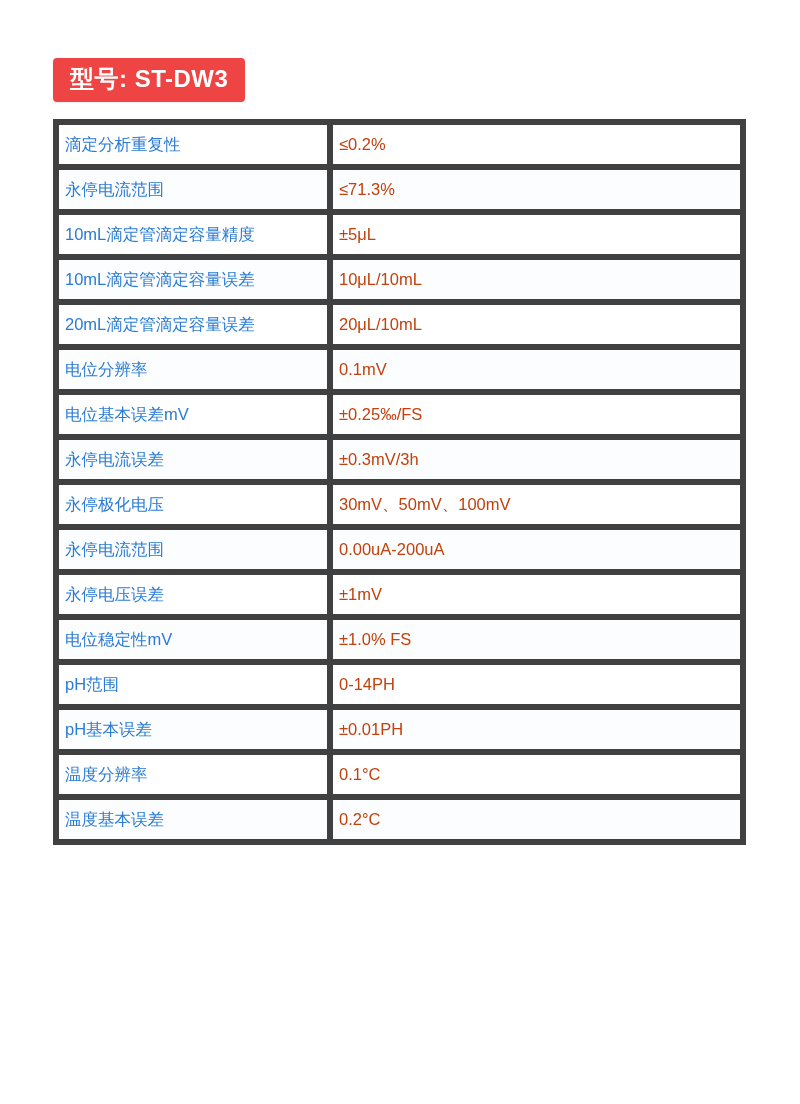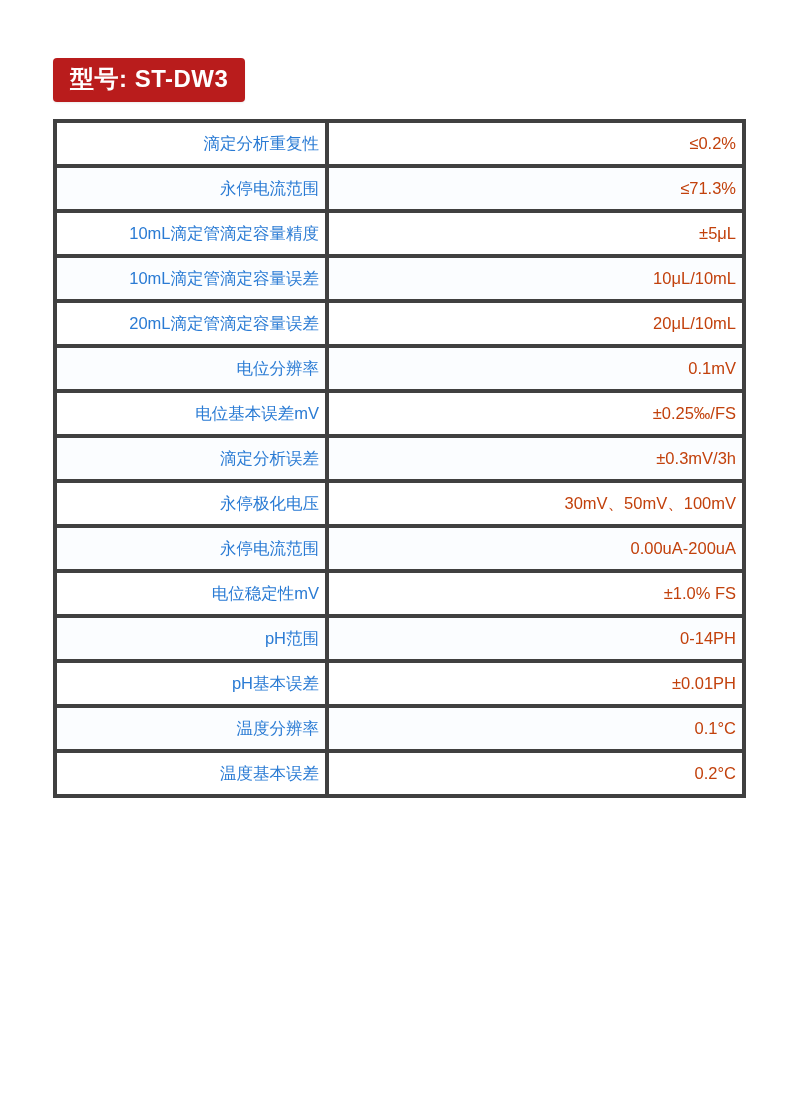"型号: ST-DW3" .model-badge { background: #b91c1c -> #ef4444 }
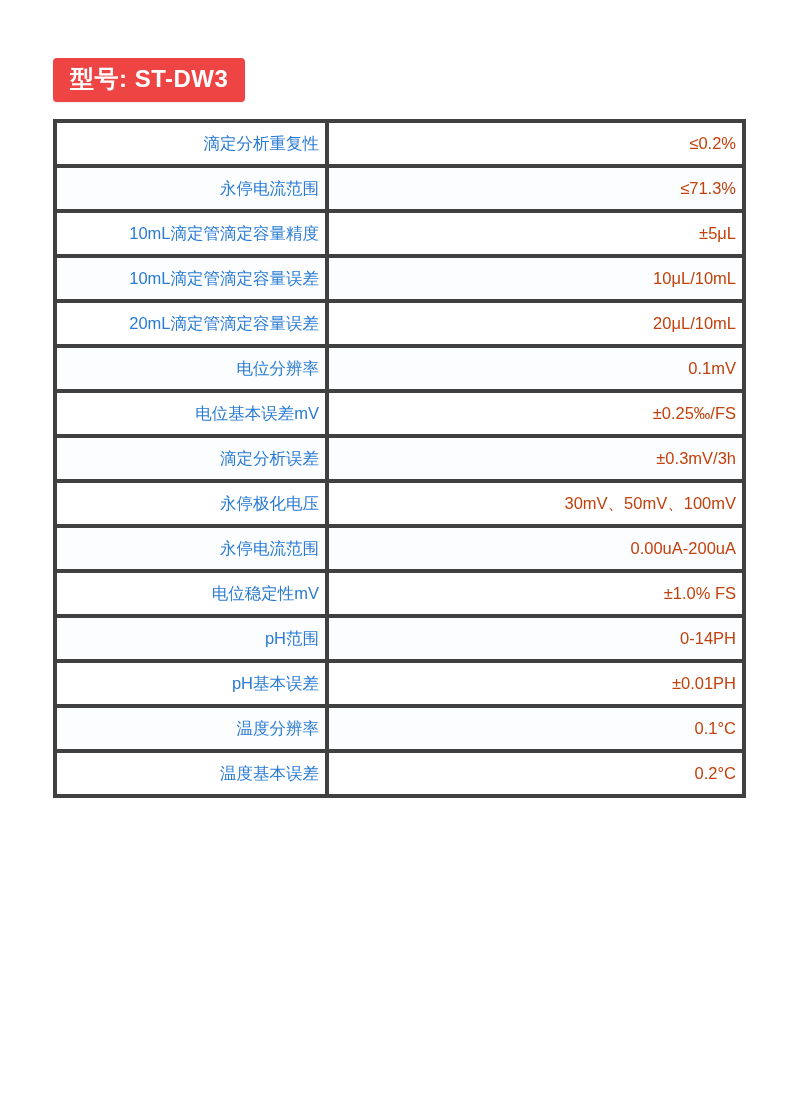"滴定分析重复性" .spec-table td { border: 4px solid #404040 -> 6px solid #404040; text-align: right -> left }
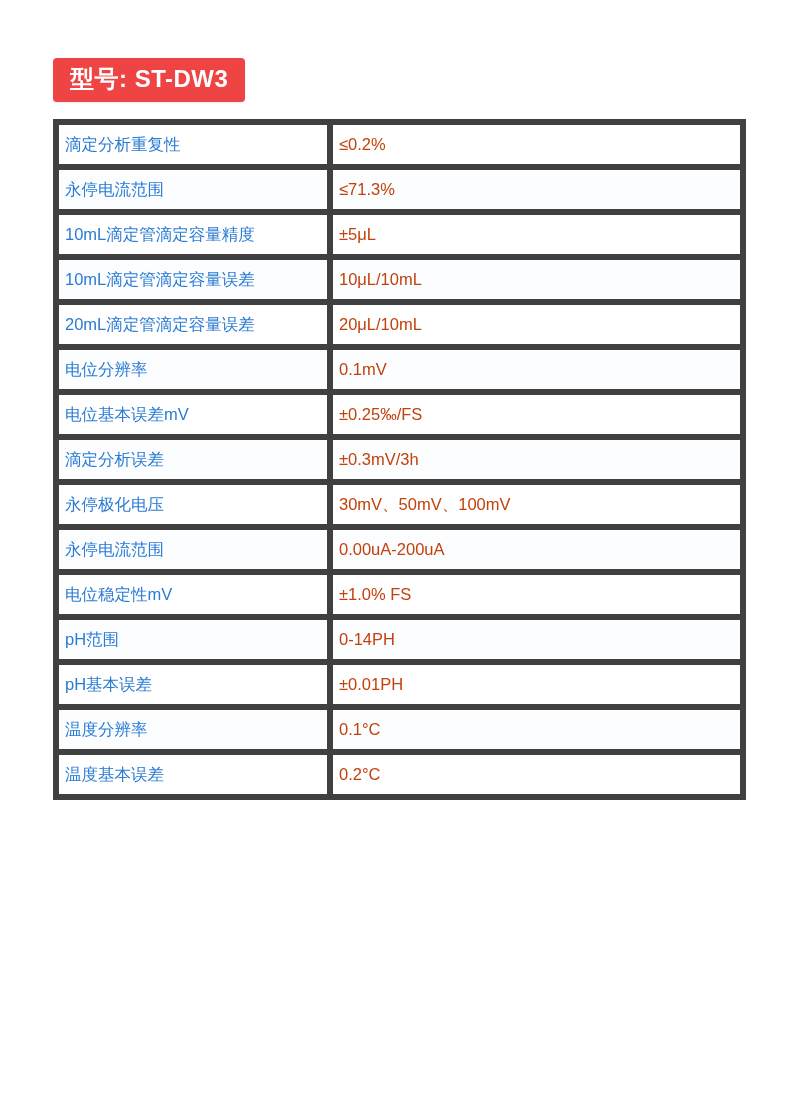"滴定分析误差" td.label { text: 滴定分析 -> 永停电流 }
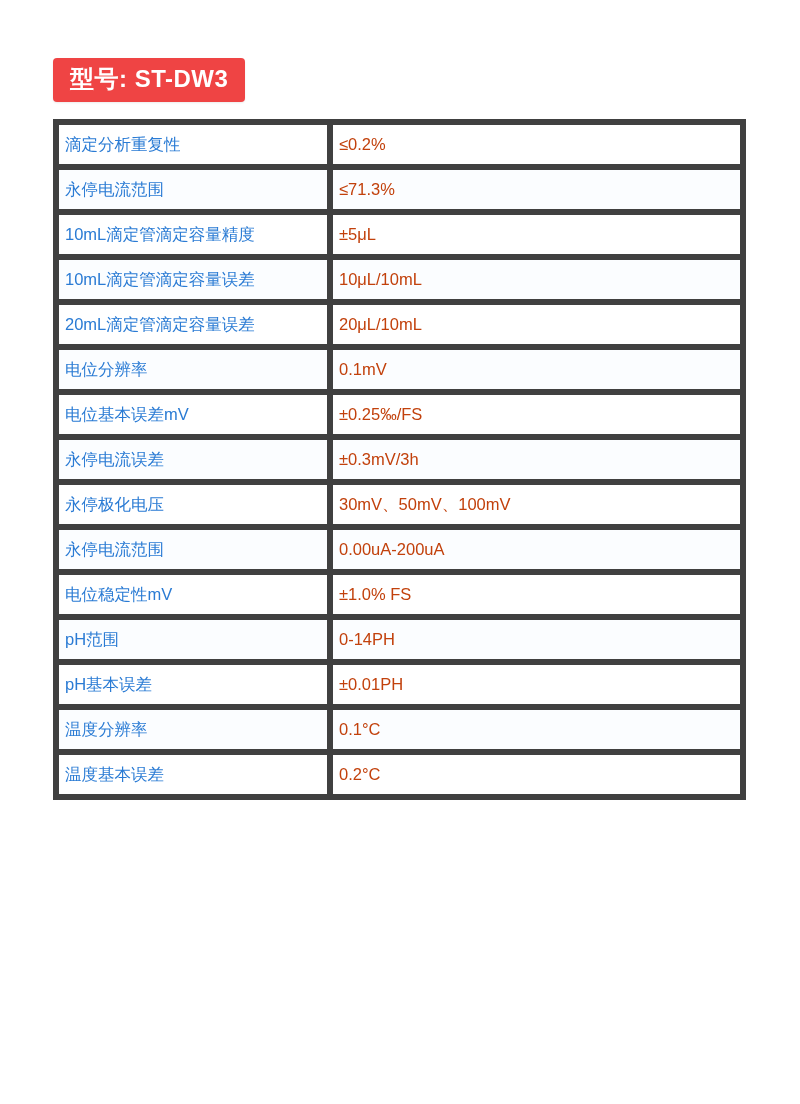"永停电压误差" tr { html: none -> <tr> <td>永停电压误差</td> <td>±1mV</td> </tr> }
